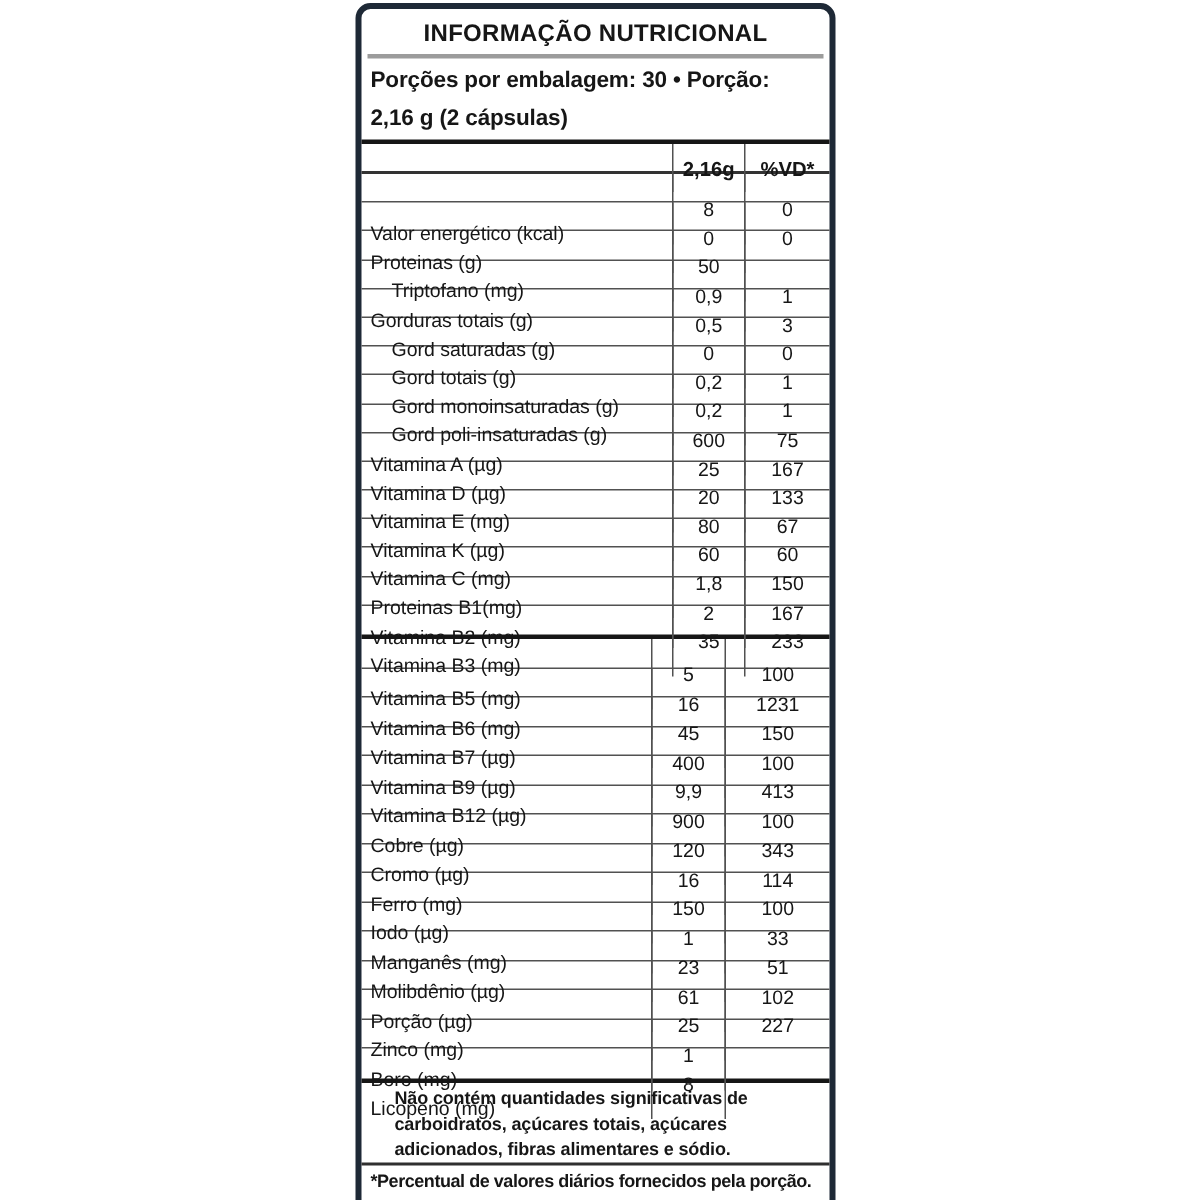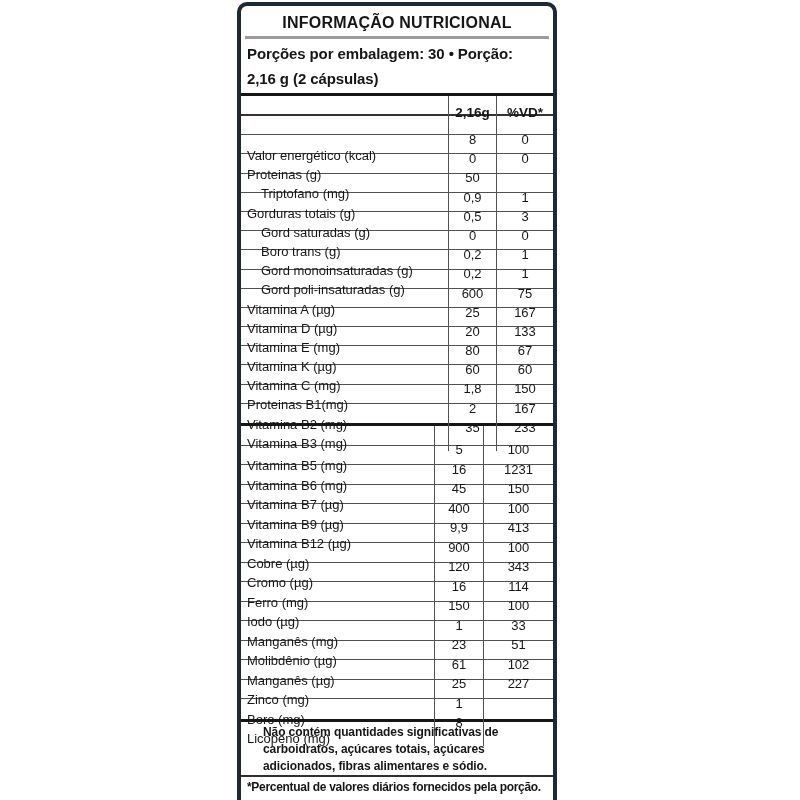"Boro trans (g)" div.cell-label { text: Boro trans -> Gord totais }
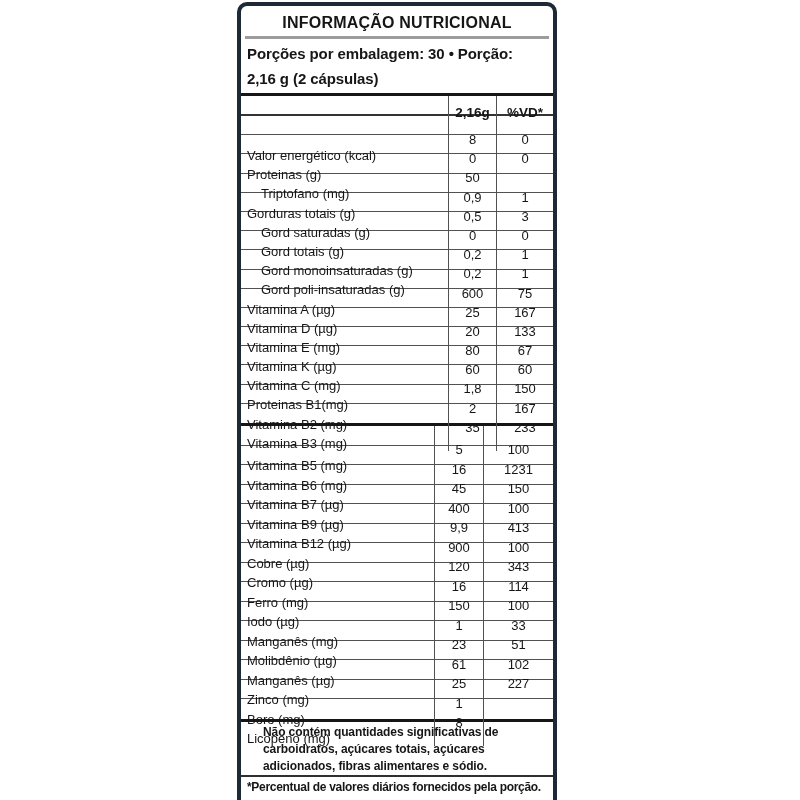"Manganês (µg)" div.cell-label { text: Manganês -> Porção }
